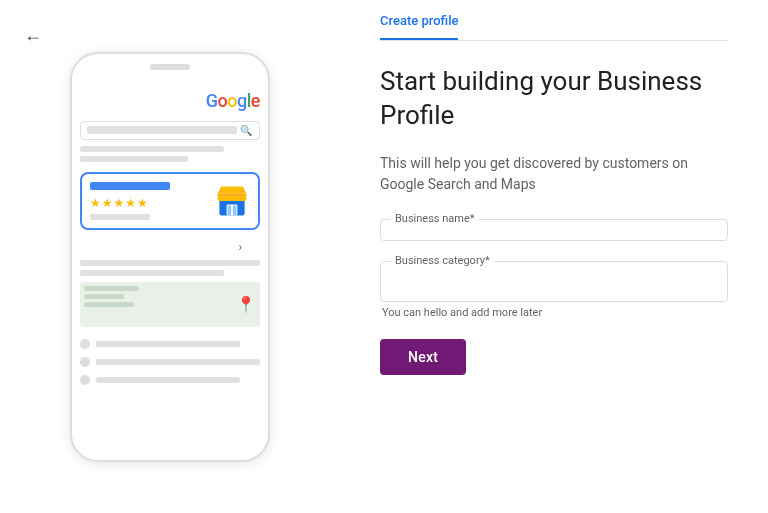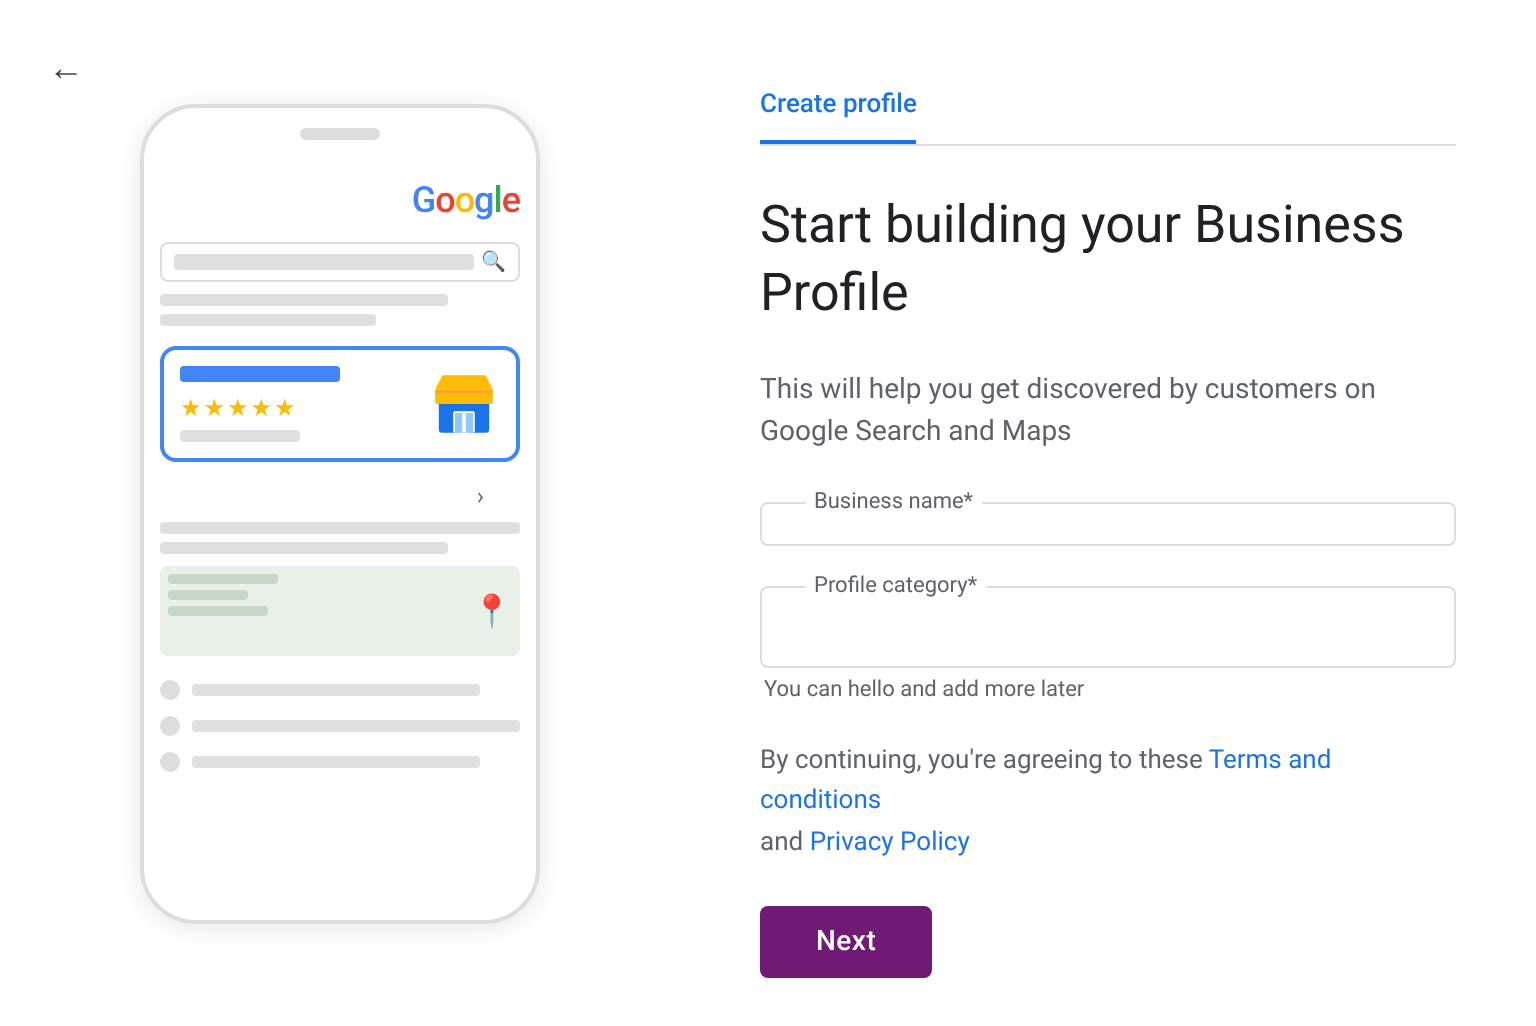"Create profile" .right-panel { justify-content: flex-end -> flex-start; padding: 24px 40px -> 13px 40px }
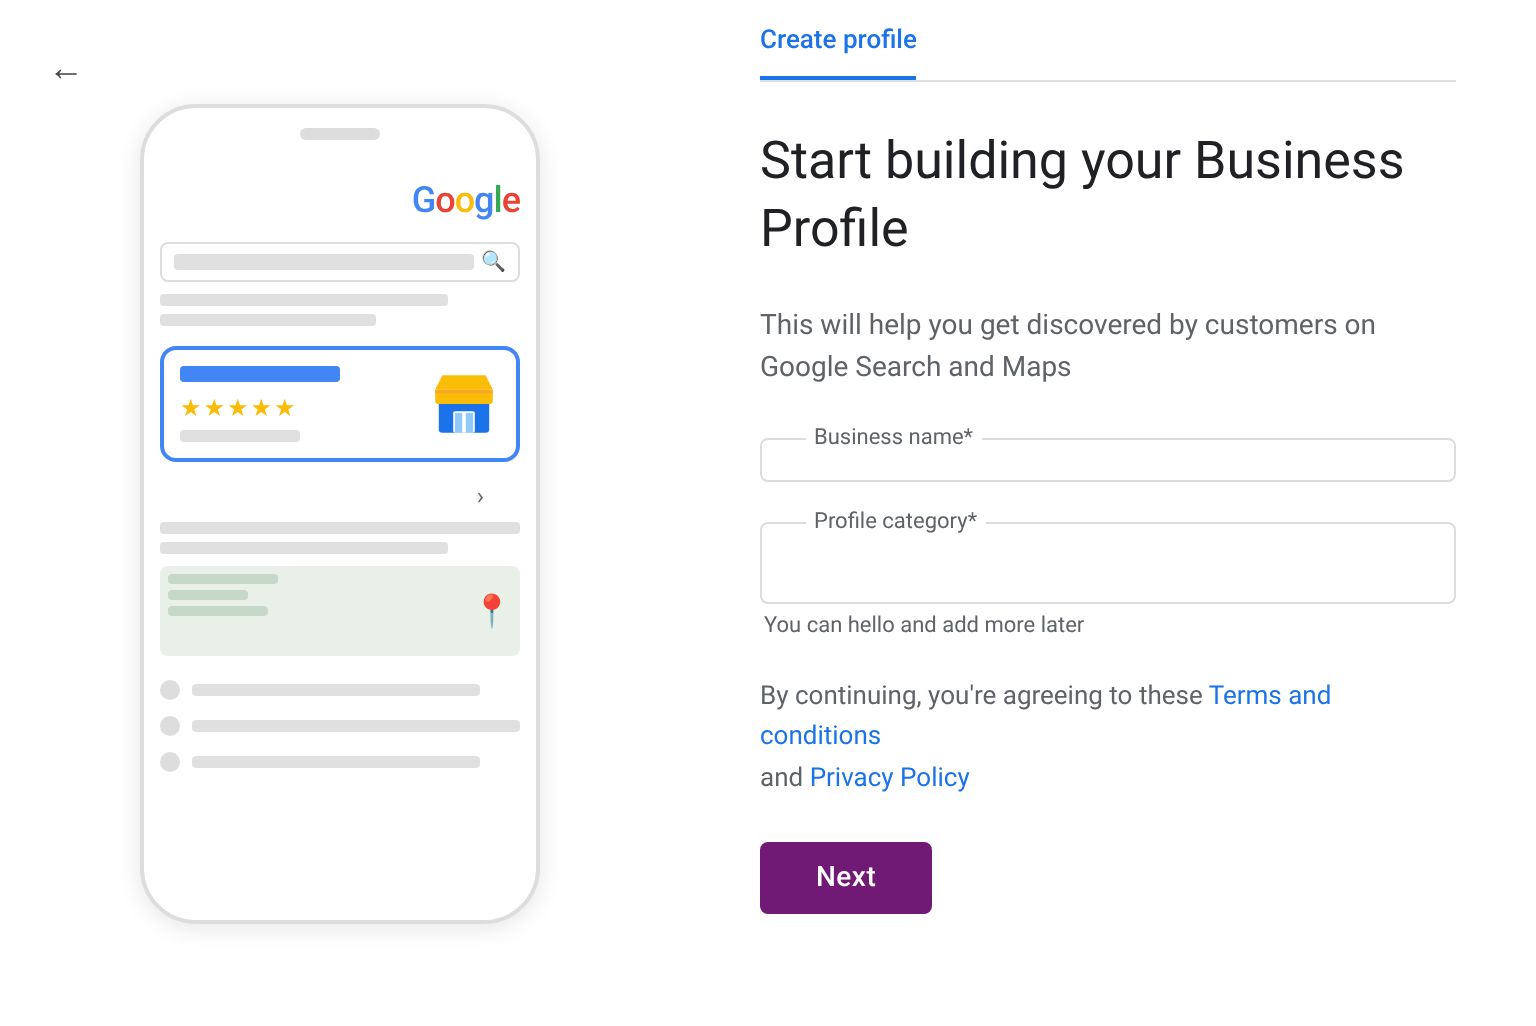"Business name*" .input-label { left: 22px -> 10px }
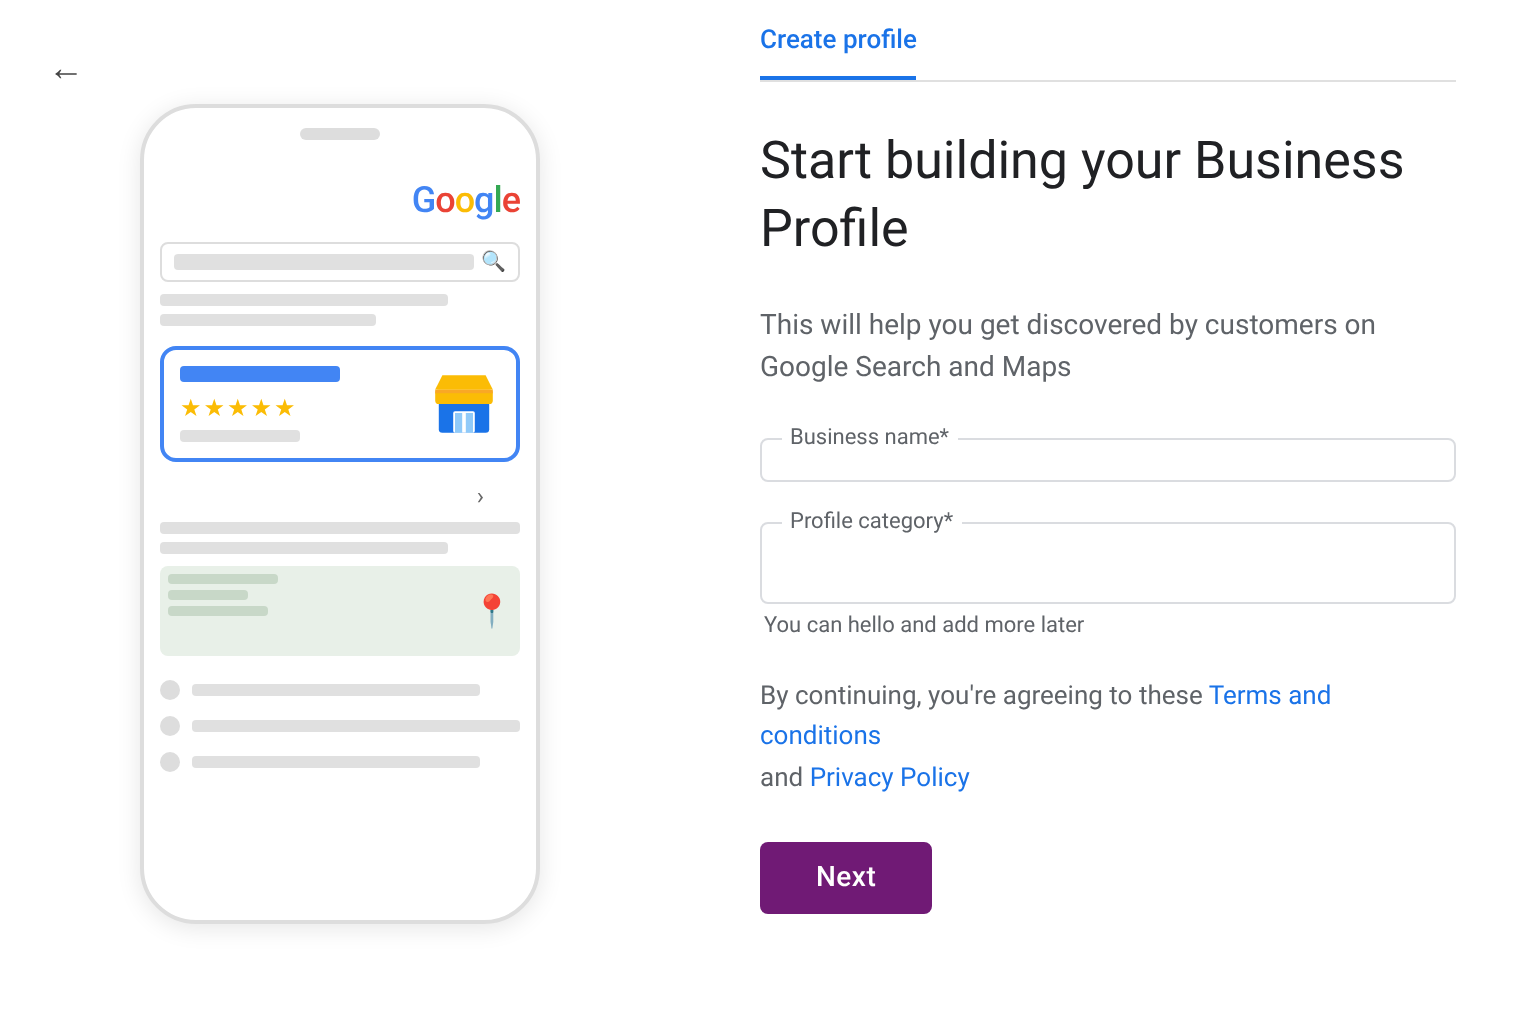"Profile category*" span.input-label { text: Profile -> Business }
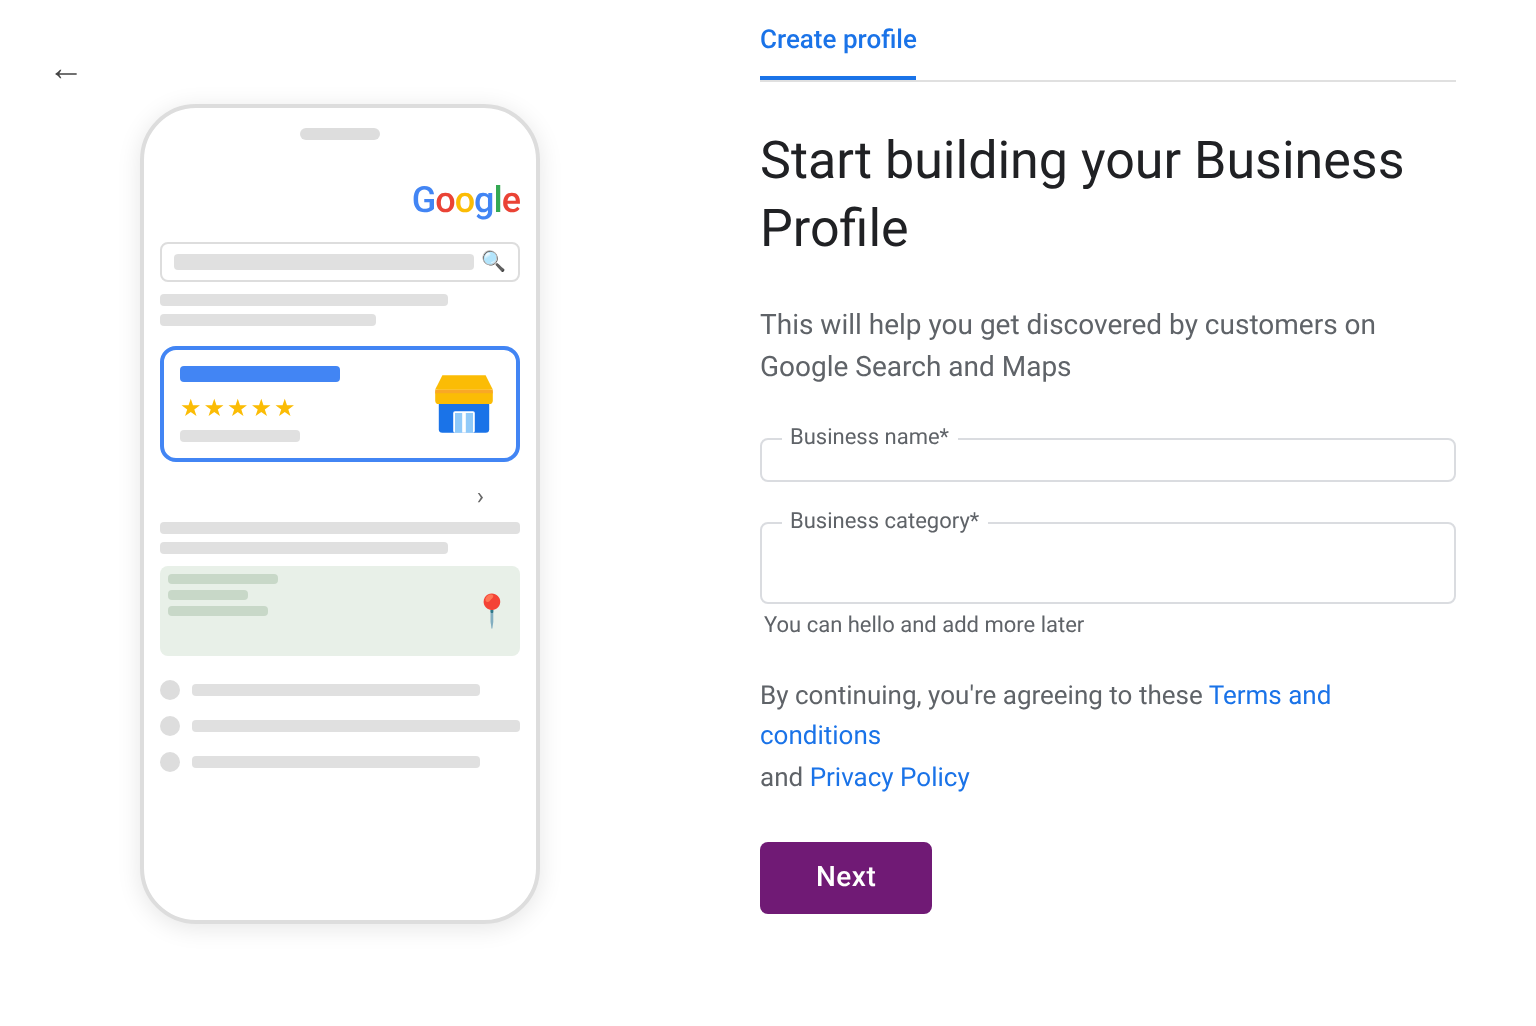"By continuing, you're agreeing to" div.terms-text { html: <div> <span>By continuing, you're agreeing to these </span><a>Terms and conditions</a><br> <span>and </span><a>Privacy Policy</a> </div> -> none }
